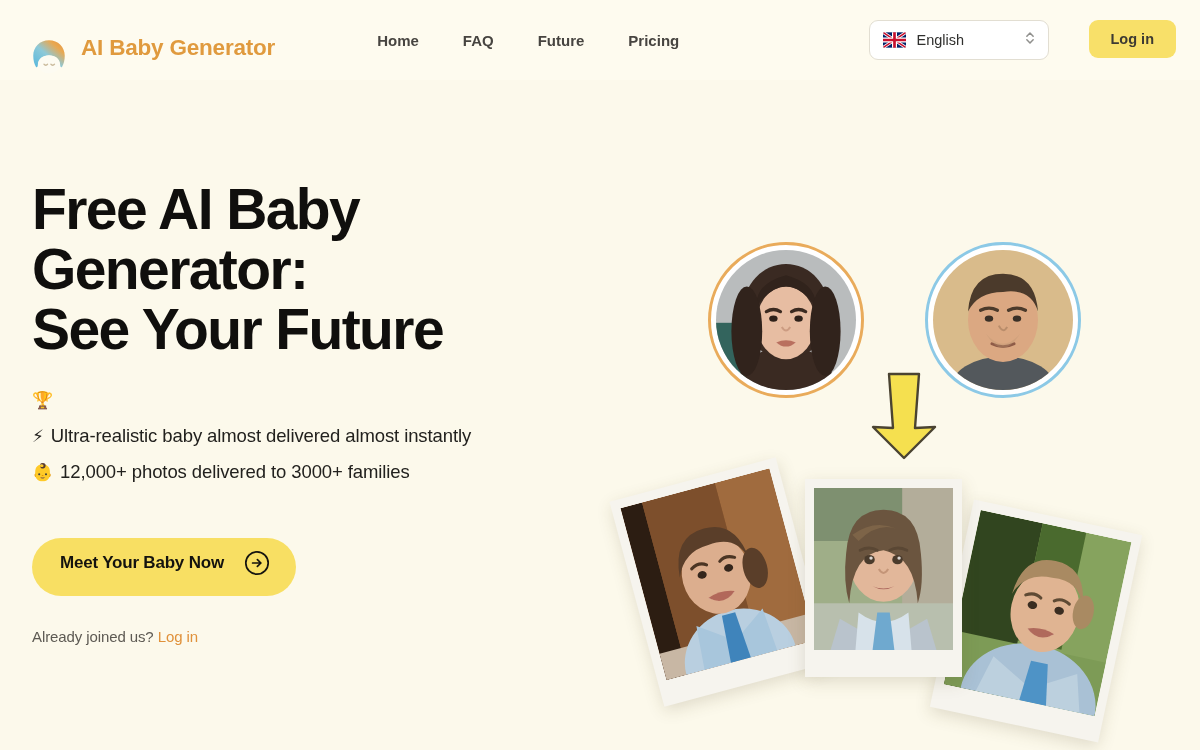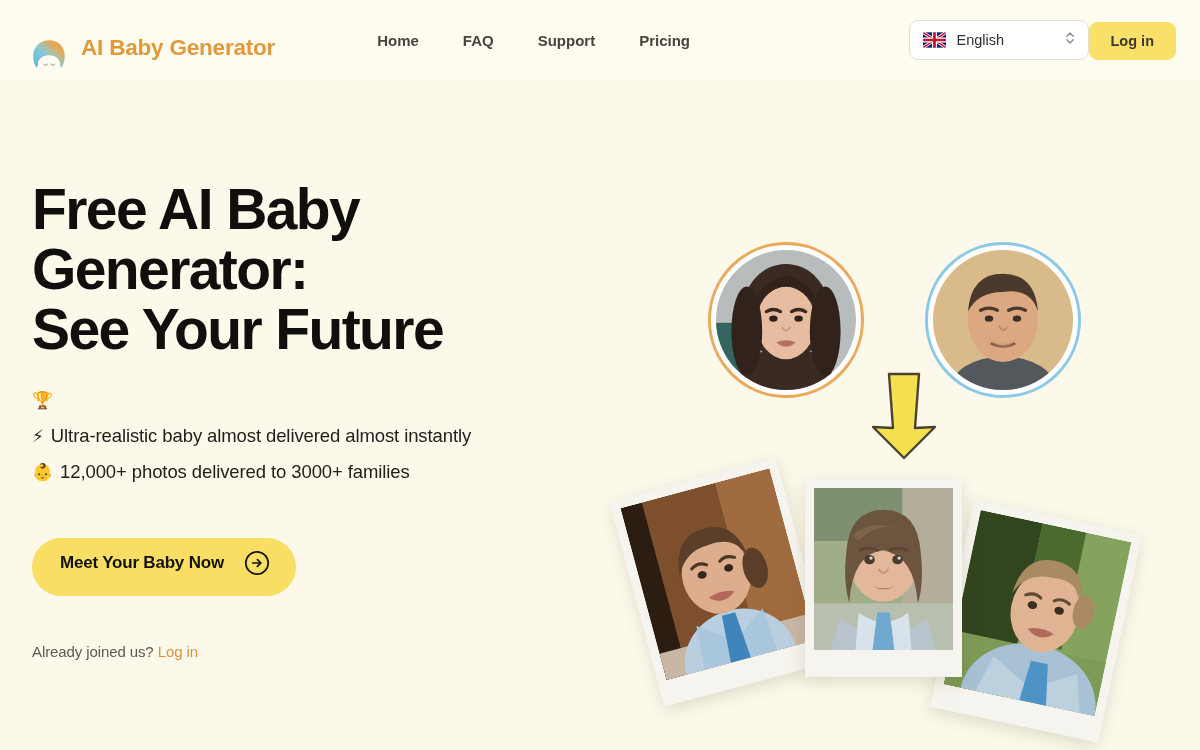"Support" a.nav-link { text: Support -> Future }
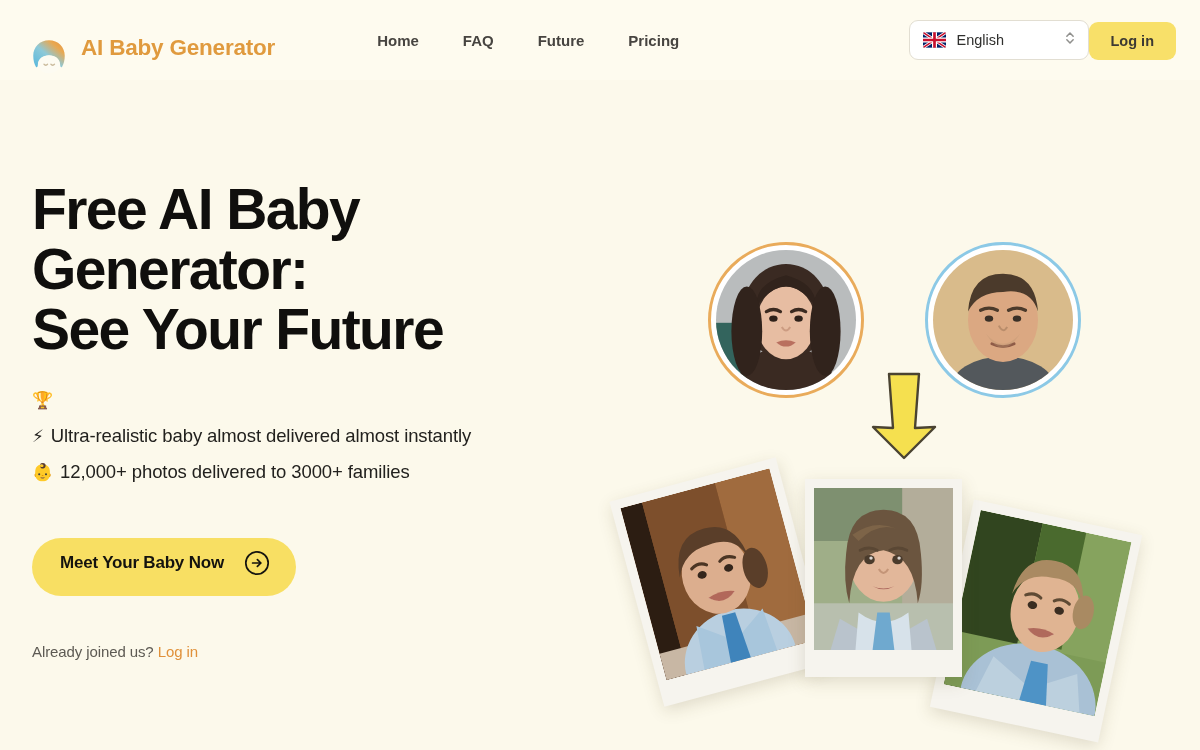"English" .header-right { align-items: flex-end -> flex-start; gap: none -> 40px }
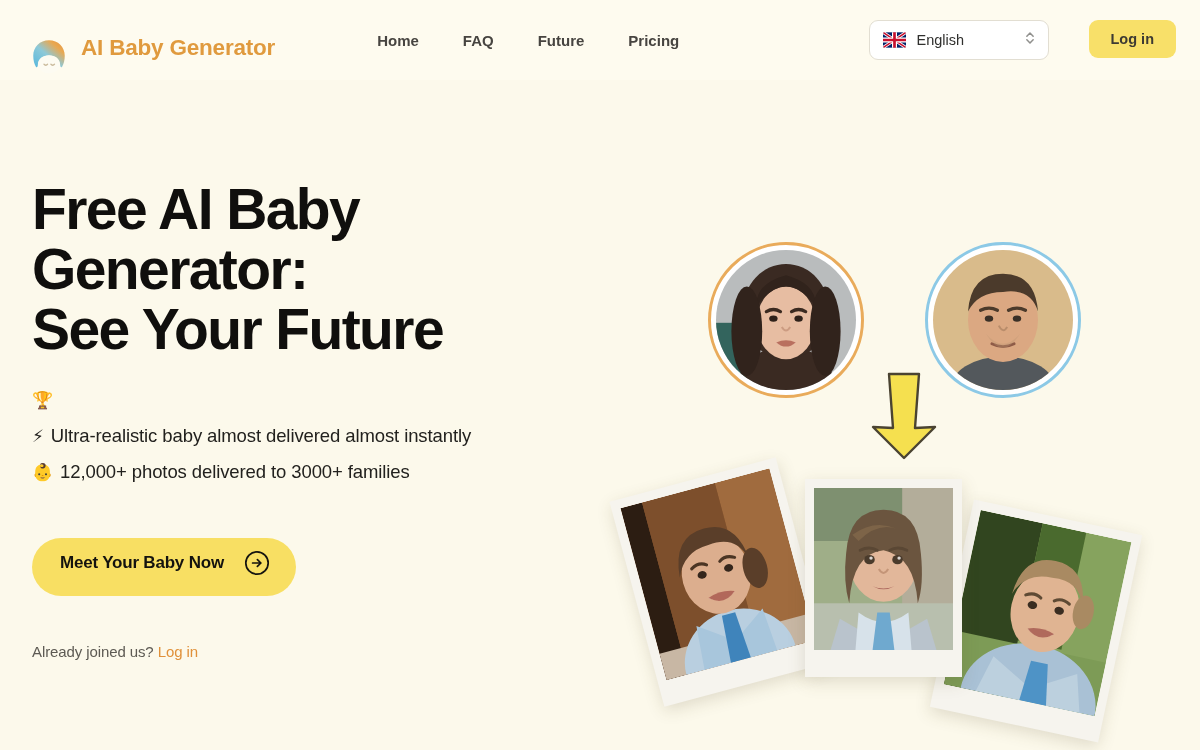"Already joined us? Log in" .already { margin-top: 47px -> 32px }
